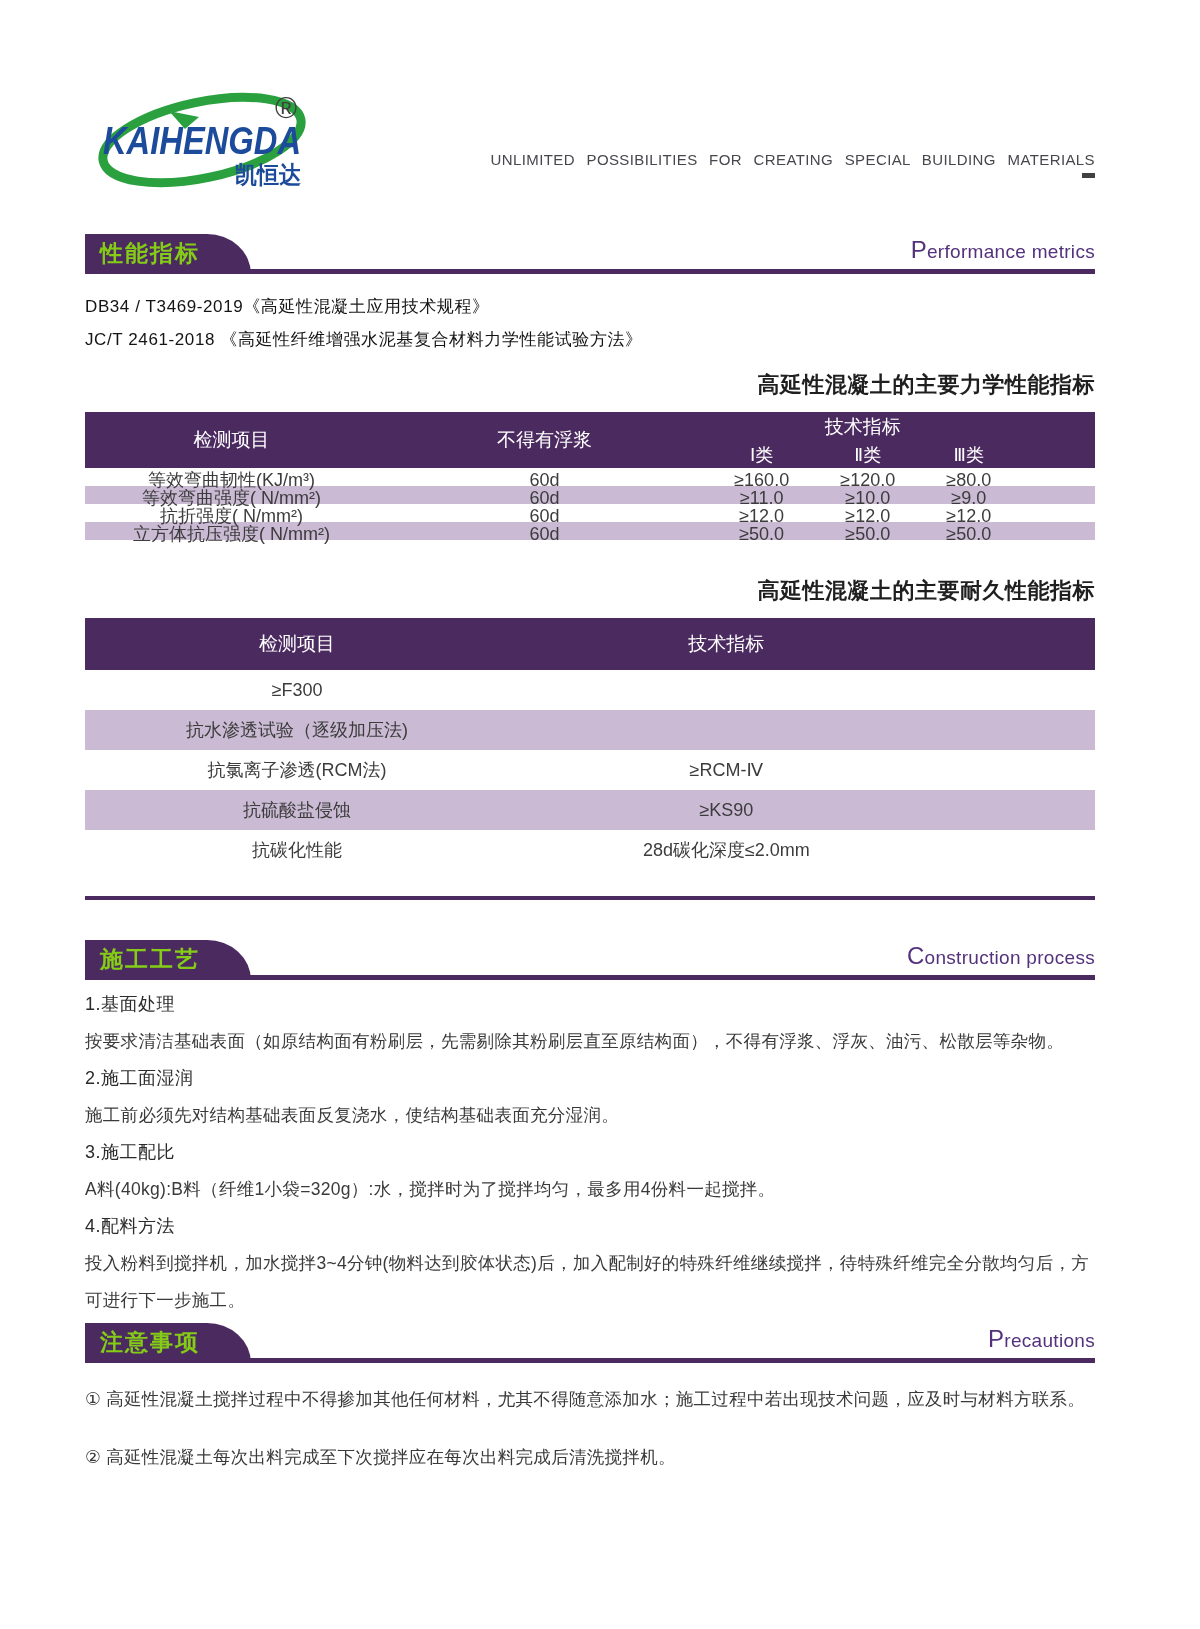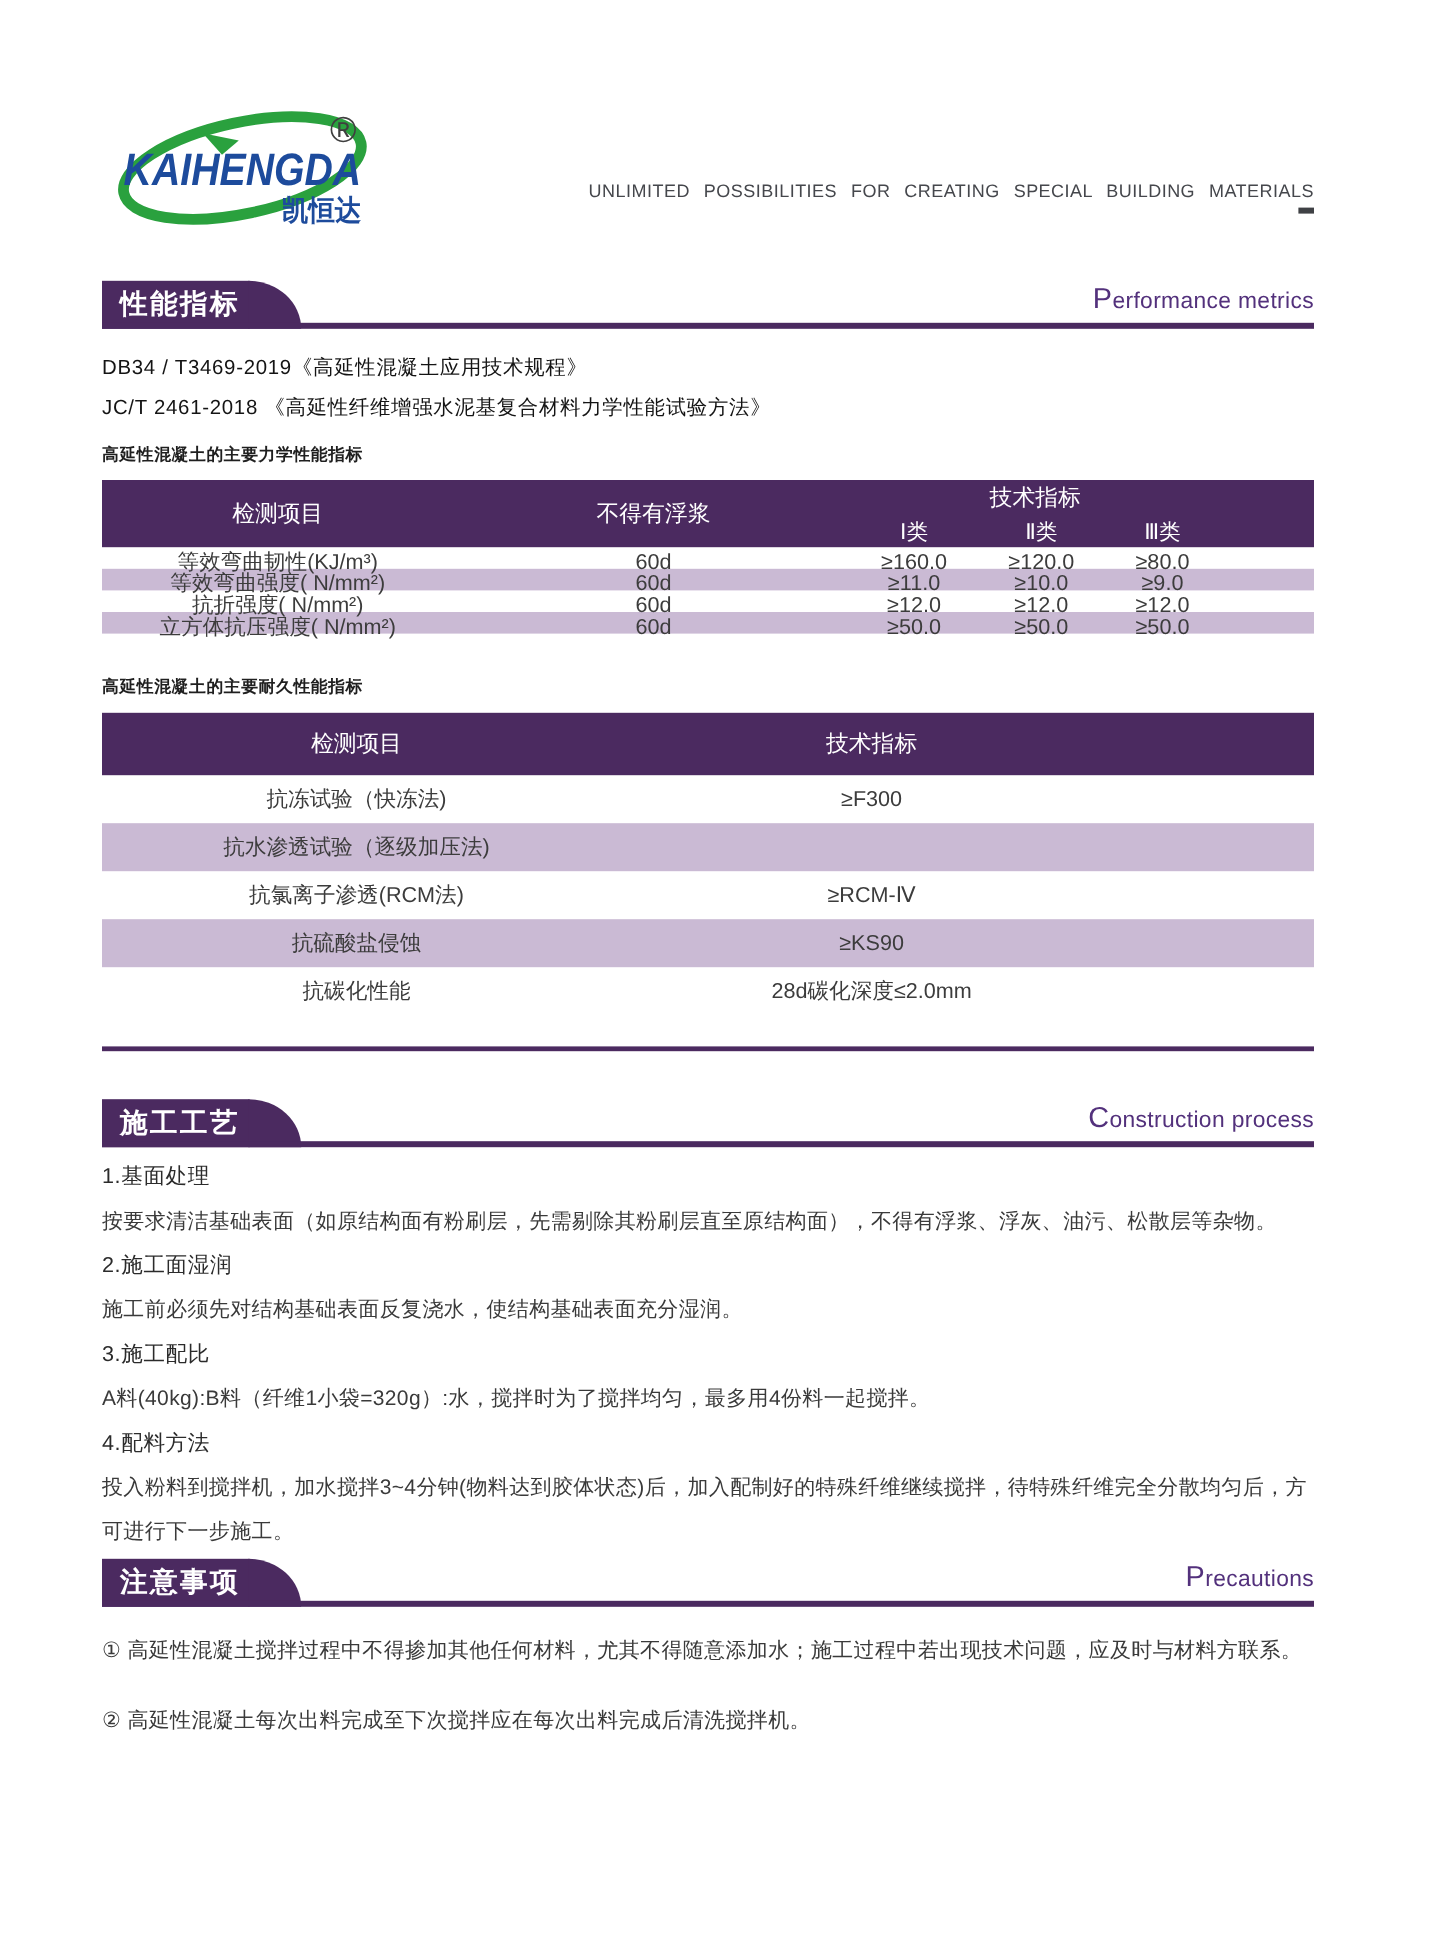"性能指标" .sec .tab { color: #ffffff -> #84cc16 }
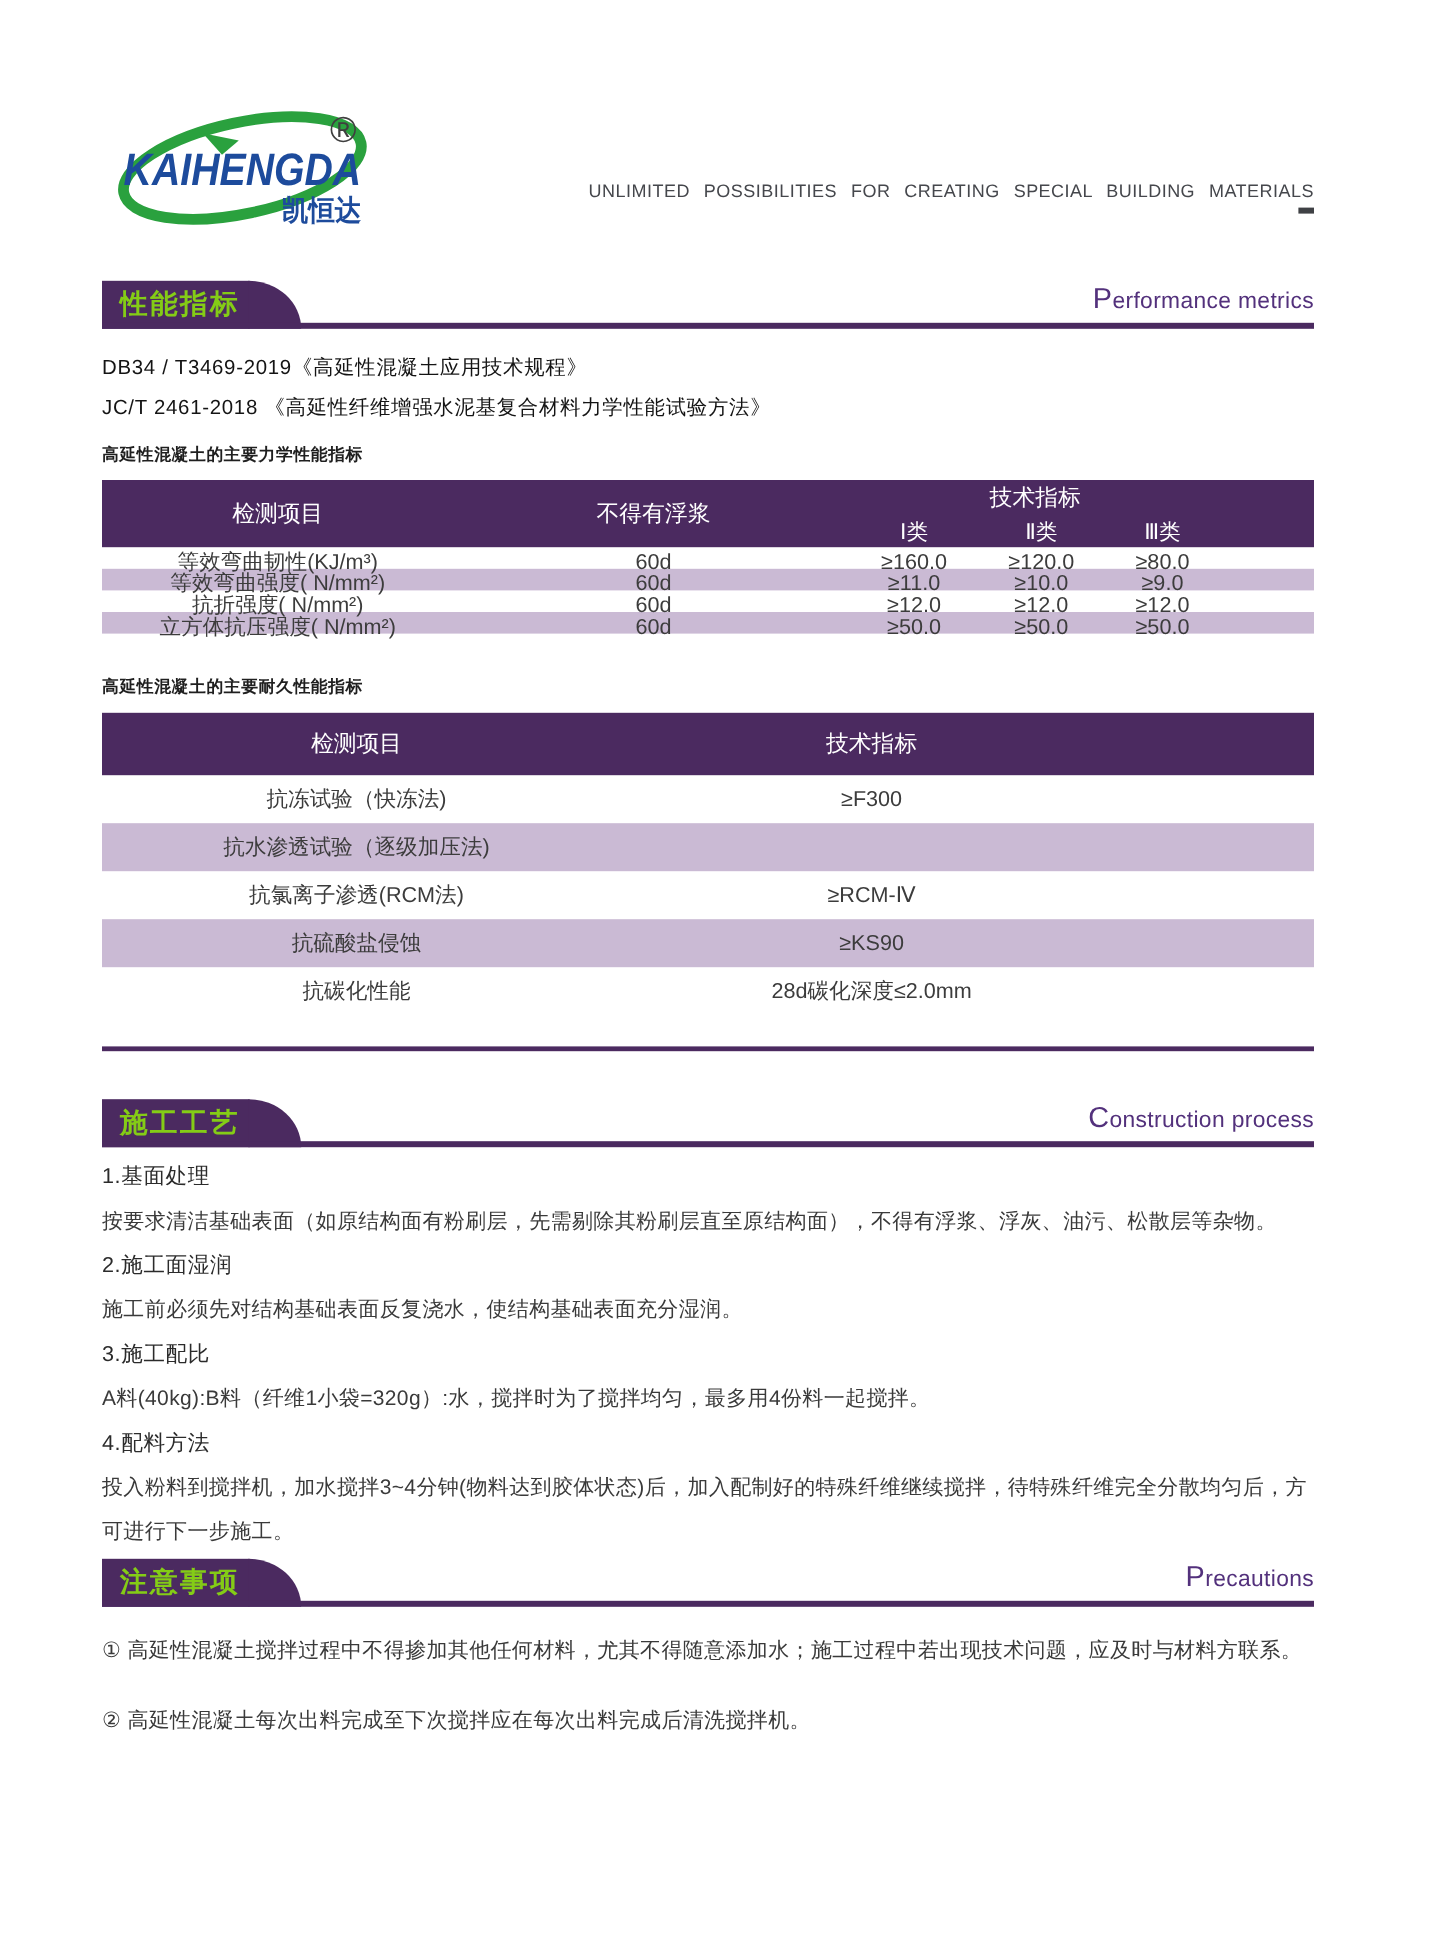"高延性混凝土的主要力学性能指标" .tbl-title { font-size: 14px -> 22px; text-align: none -> right }
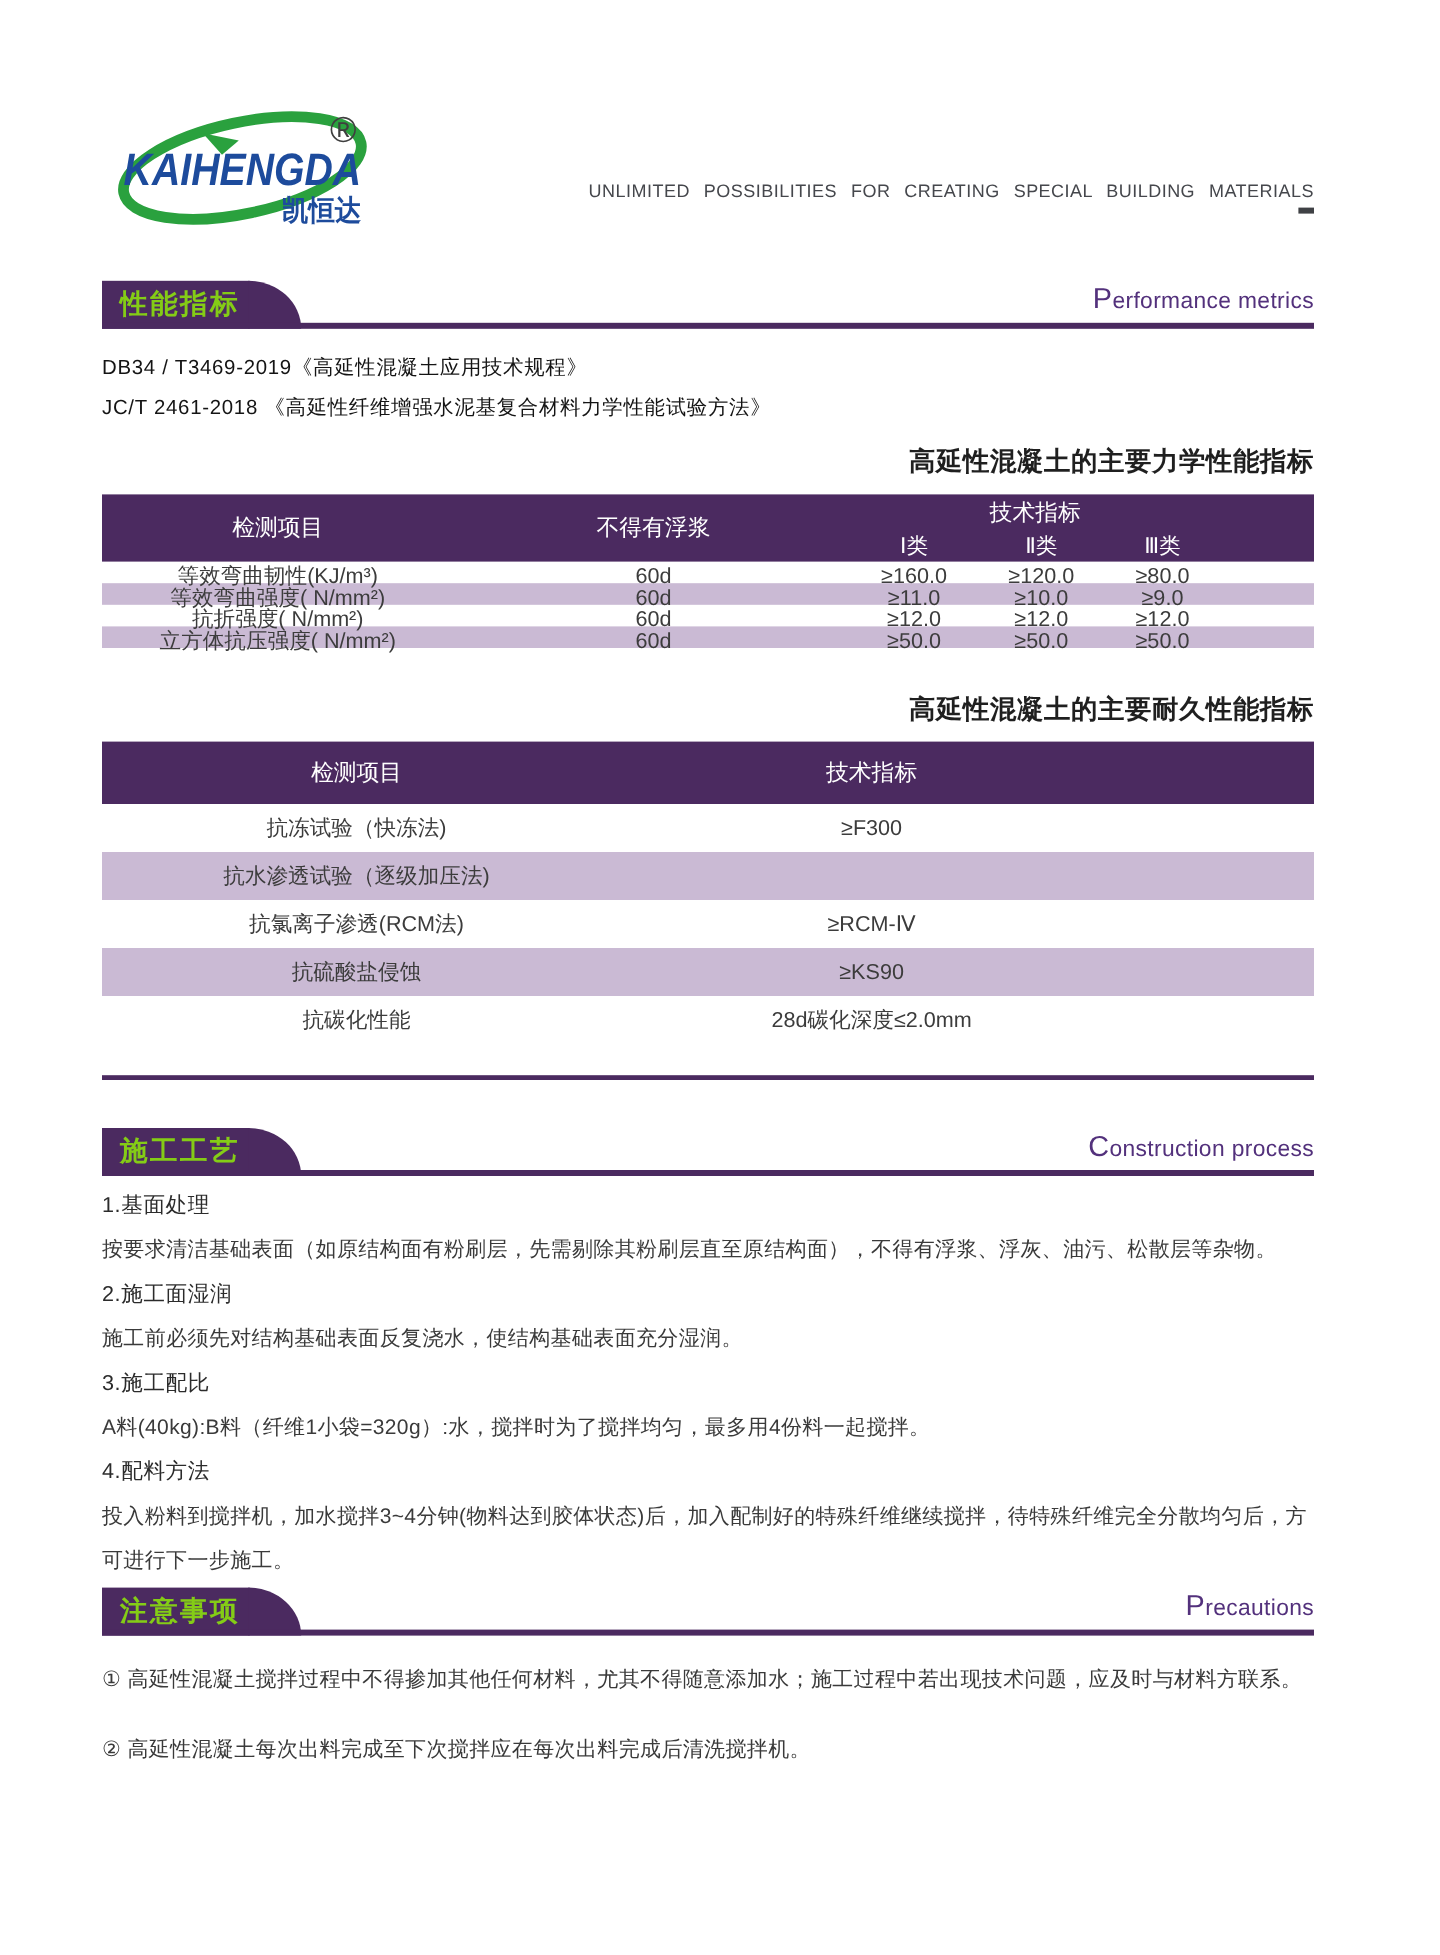"抗冻试验（快冻法)" div { html: <div>抗冻试验（快冻法)</div> -> none }
